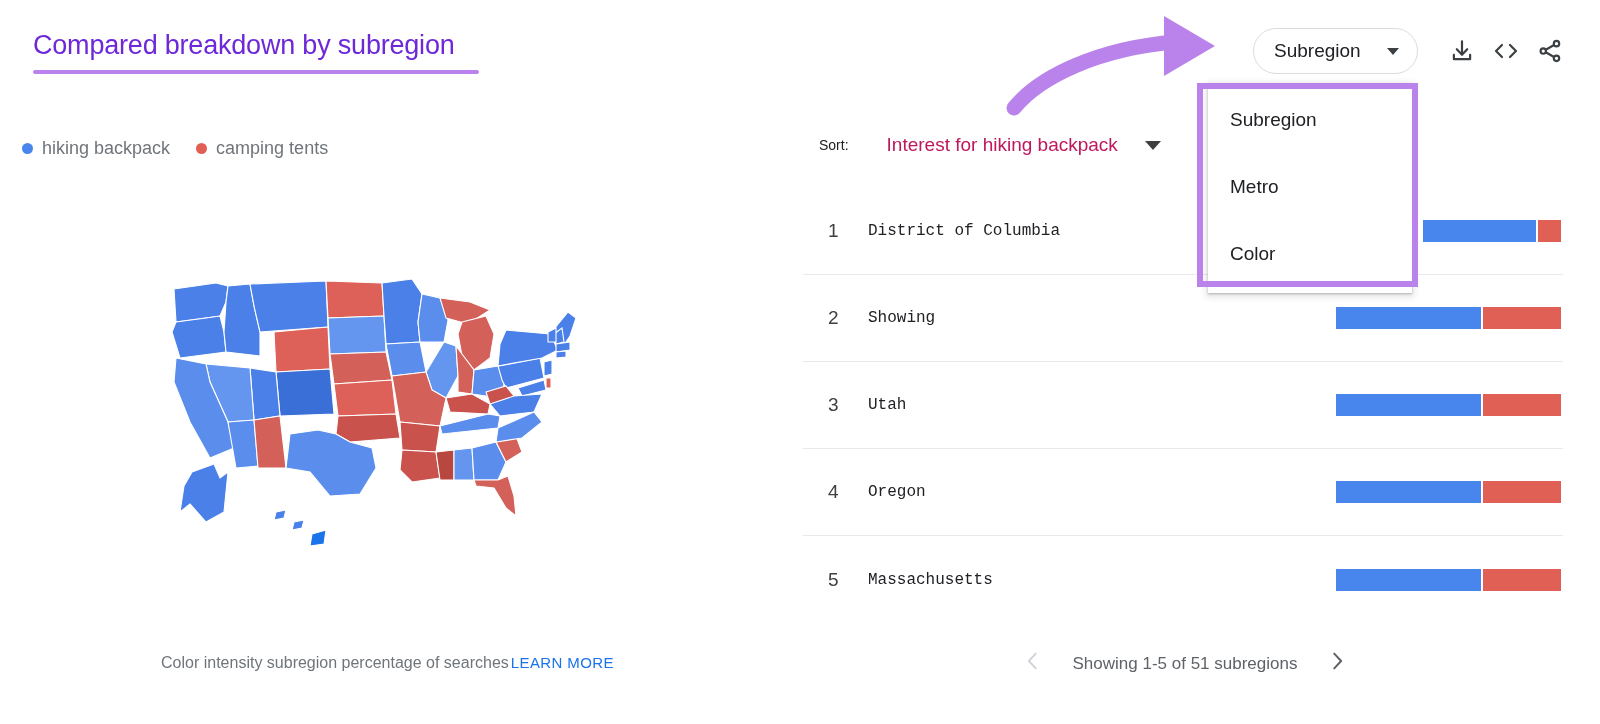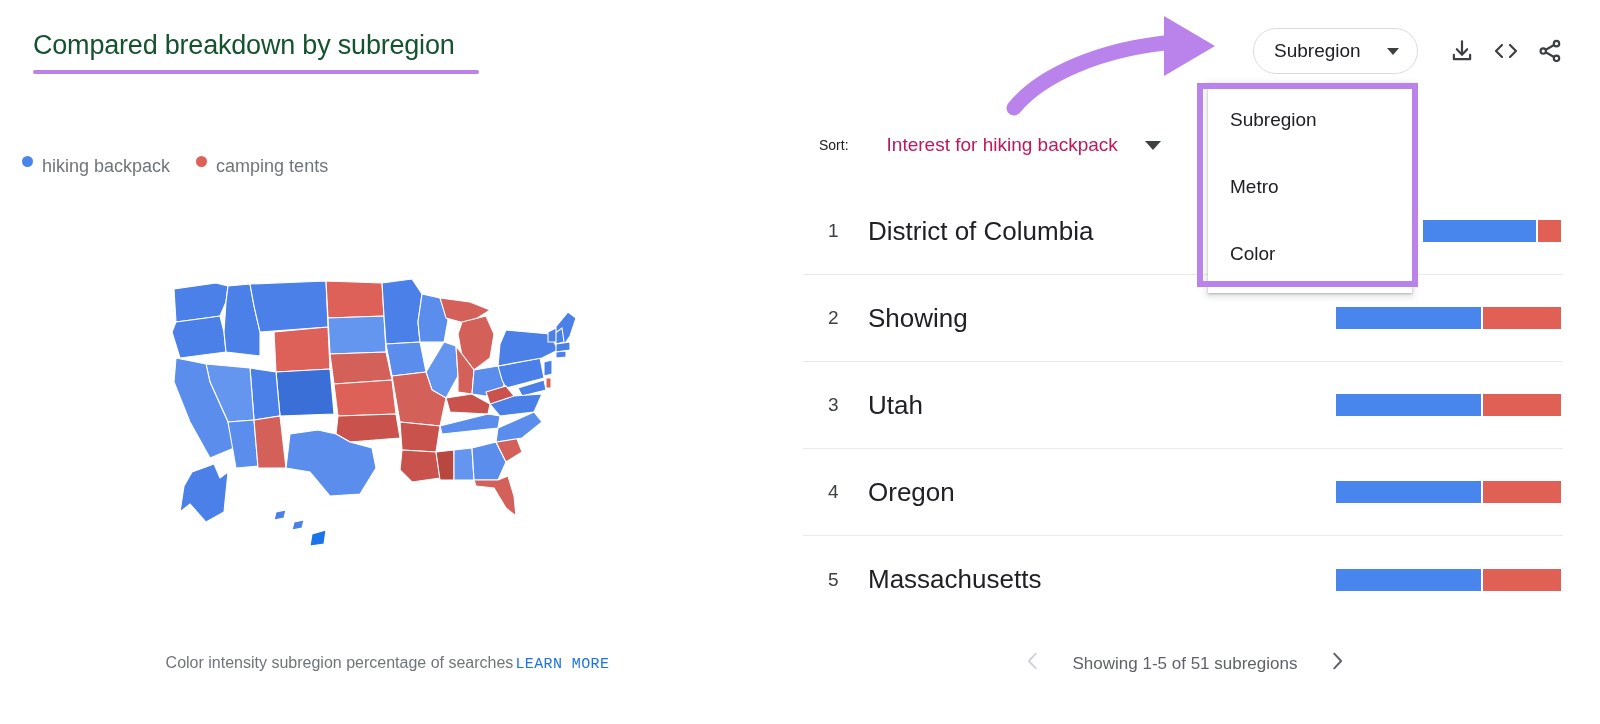"Compared breakdown by subregion" .page-title { color: #14532d -> #6d28d9 }
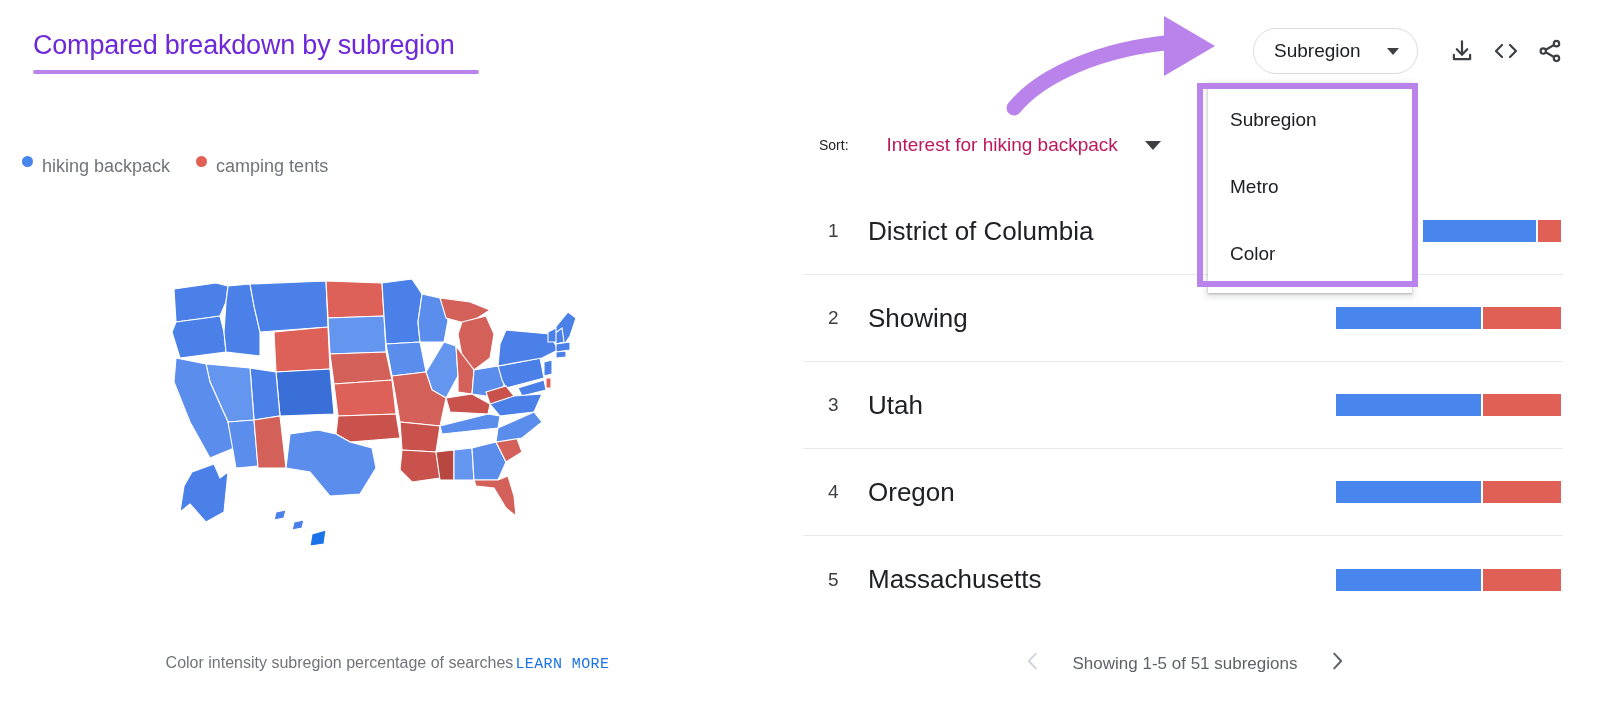"hiking backpack" .legend-item { align-items: flex-start -> center; margin-top: 18px -> none }
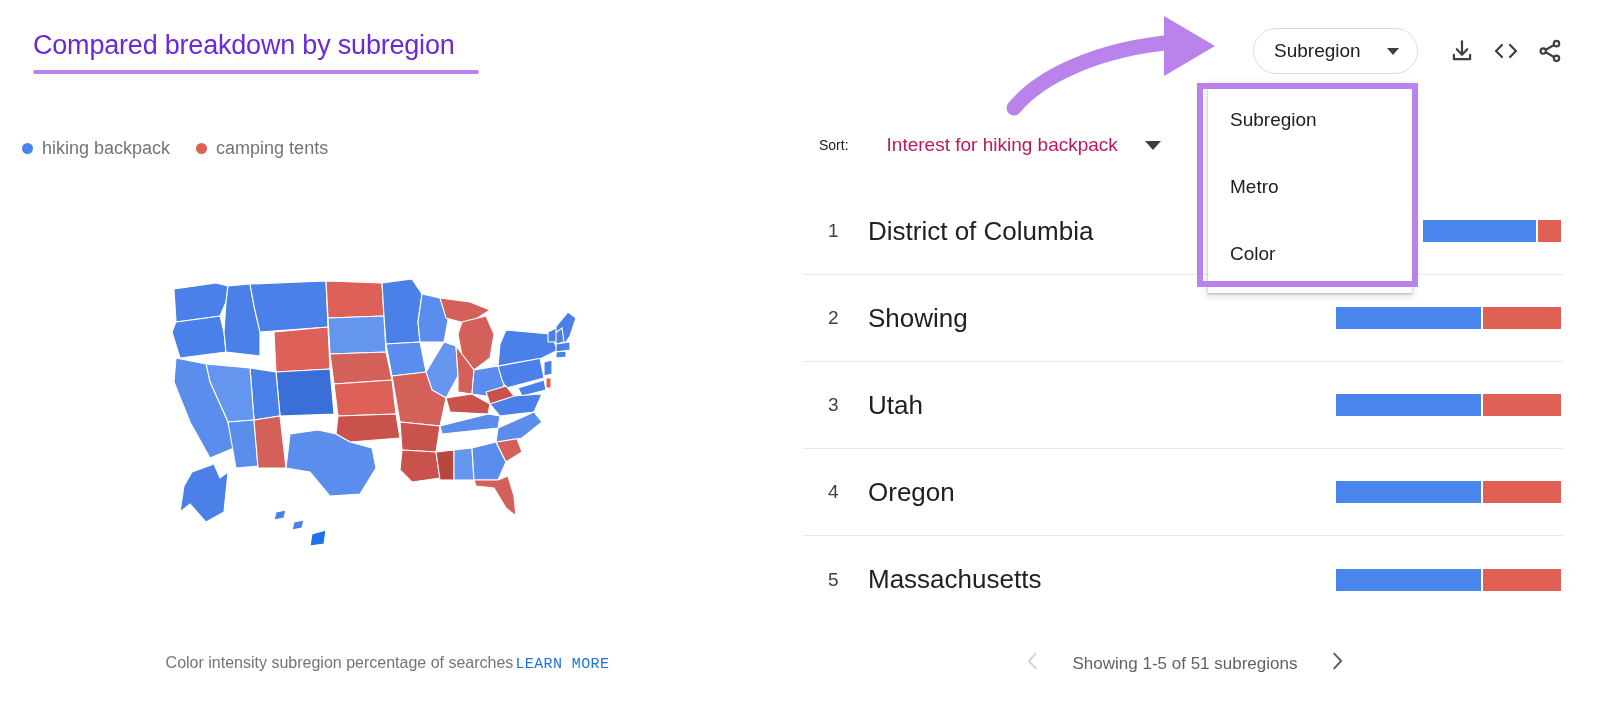"District of Columbia" .rank-name { font-family: none -> Liberation Mono, monospace; font-size: 26px -> 16px }
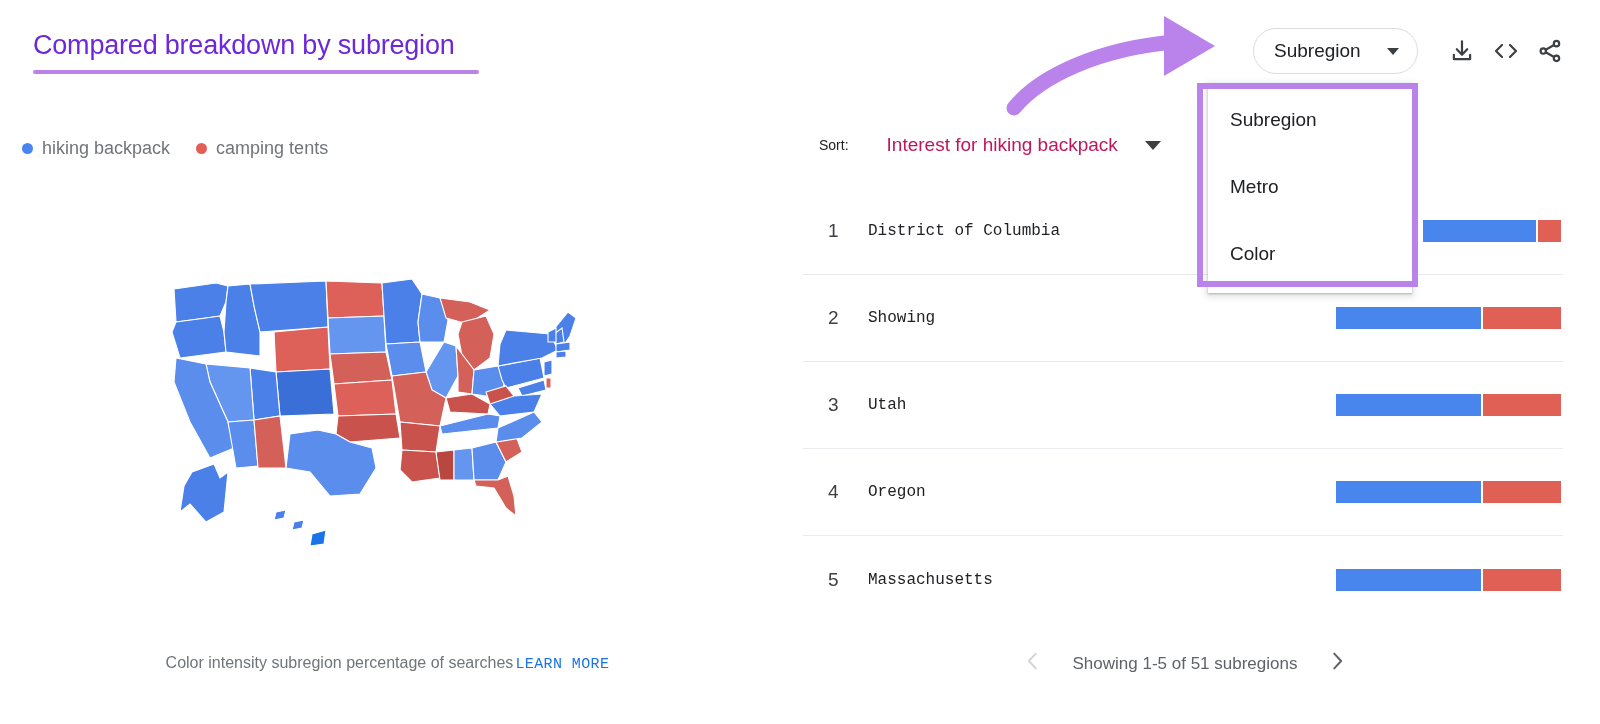"LEARN MORE" .map-footer .learn-more { font-family: Liberation Mono, monospace -> none }
